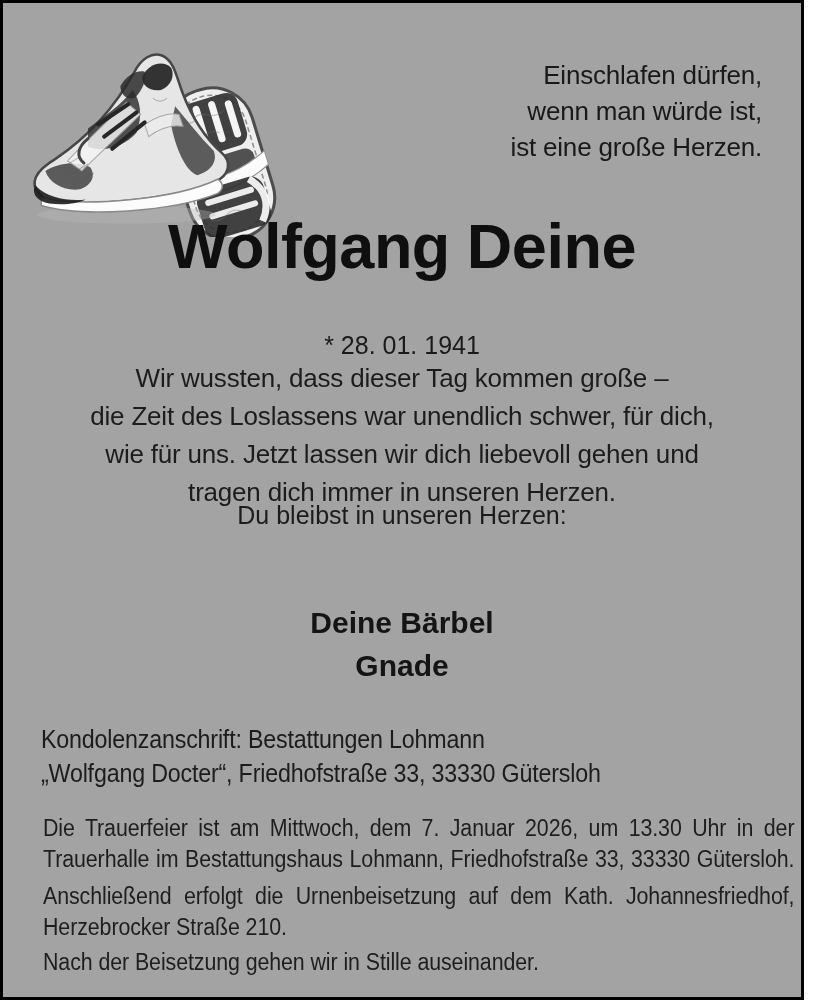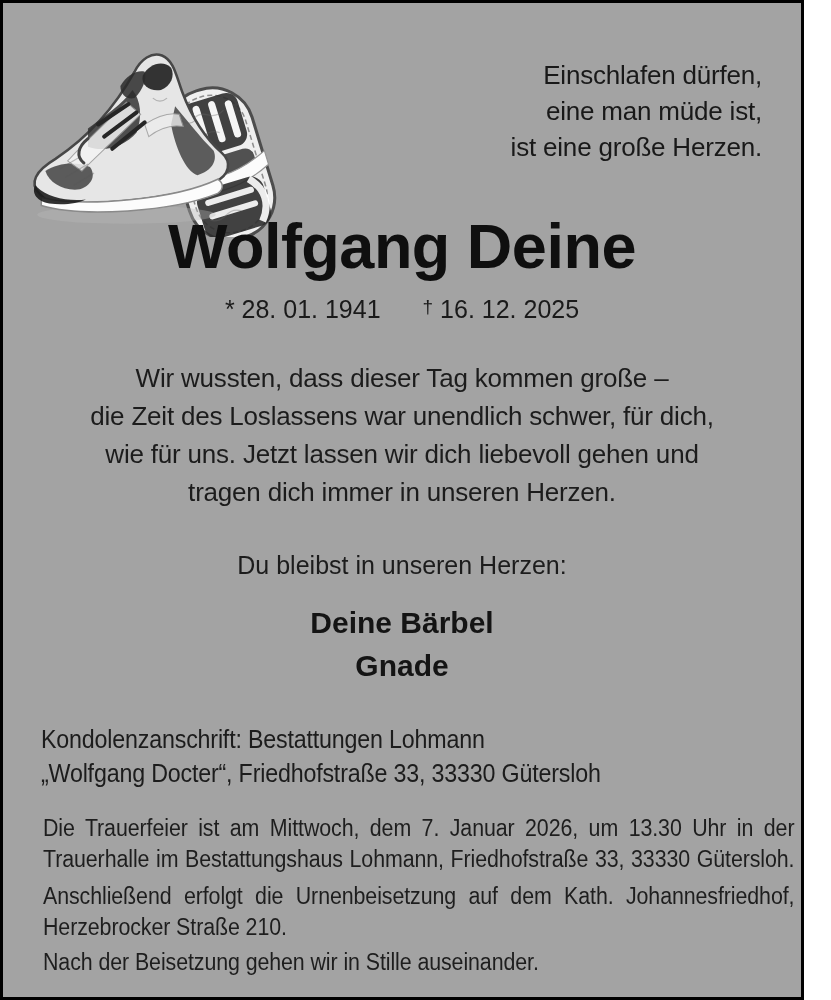"eine man müde ist," div { text: eine man müde -> wenn man würde }
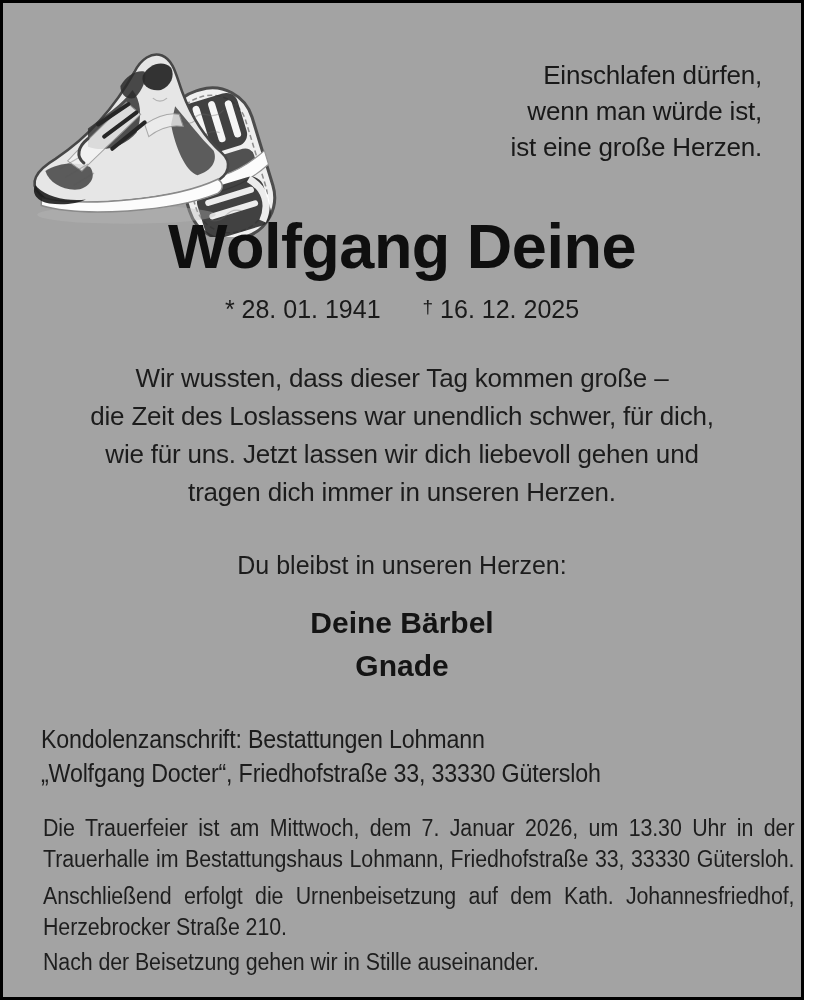"* 28. 01. 1941" .date-pair { margin-top: none -> 36px }
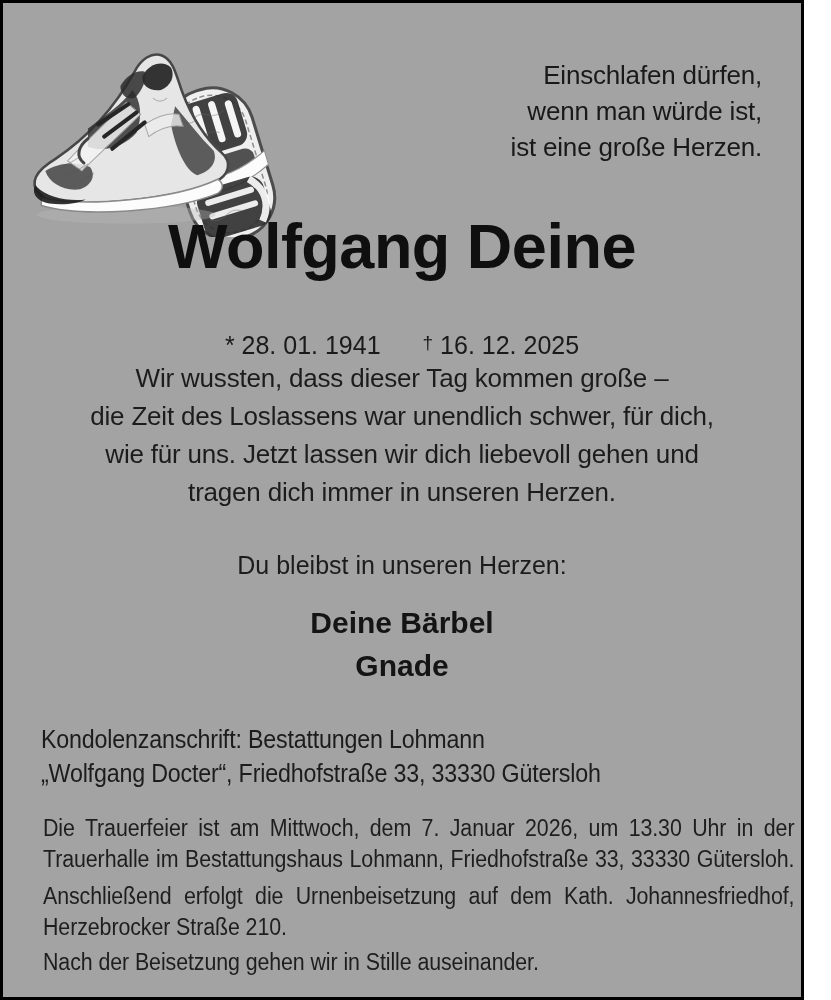"† 16. 12. 2025" span.date-pair { html: <span><span>†</span> <span>16. 12. 2025</span></span> -> none }
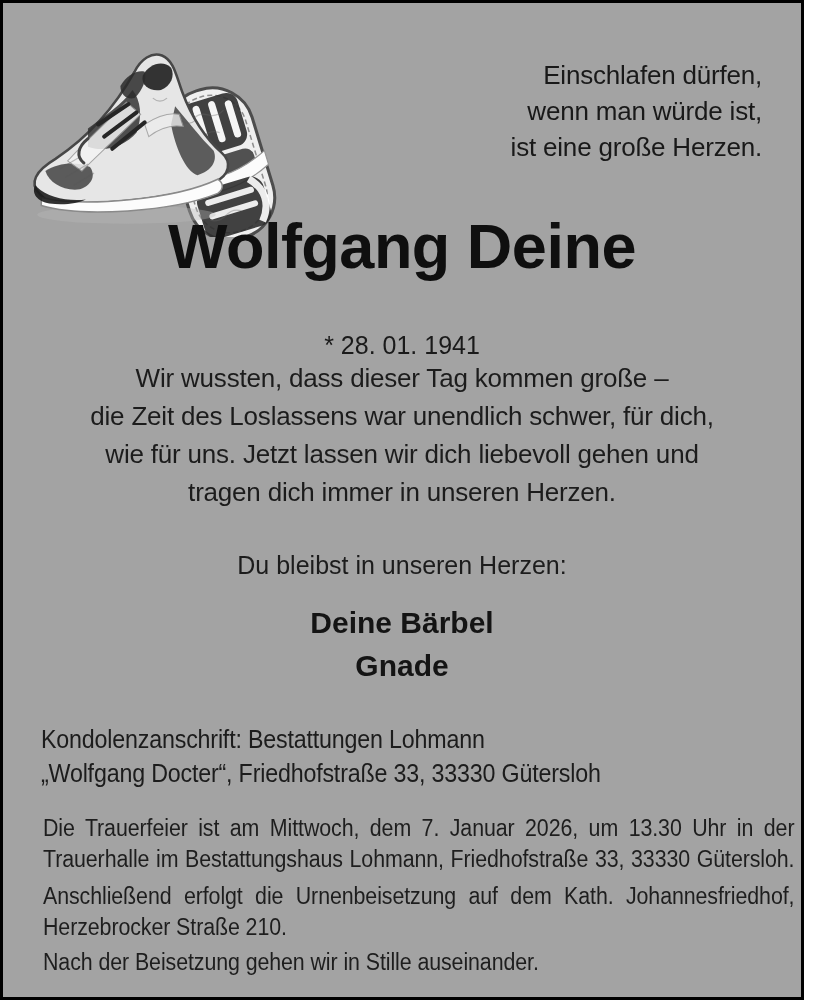"Du bleibst in unseren Herzen:" .farewell-h { top: 544px -> 494px }
